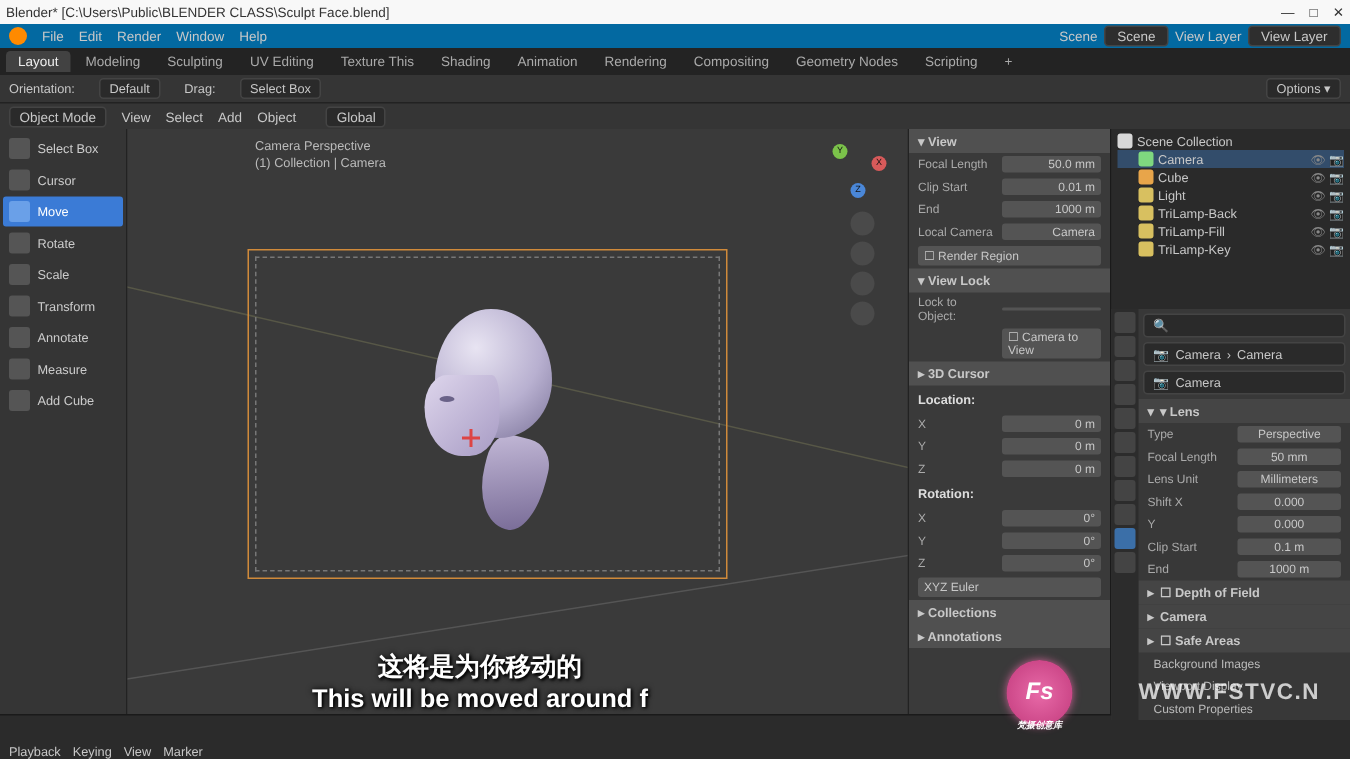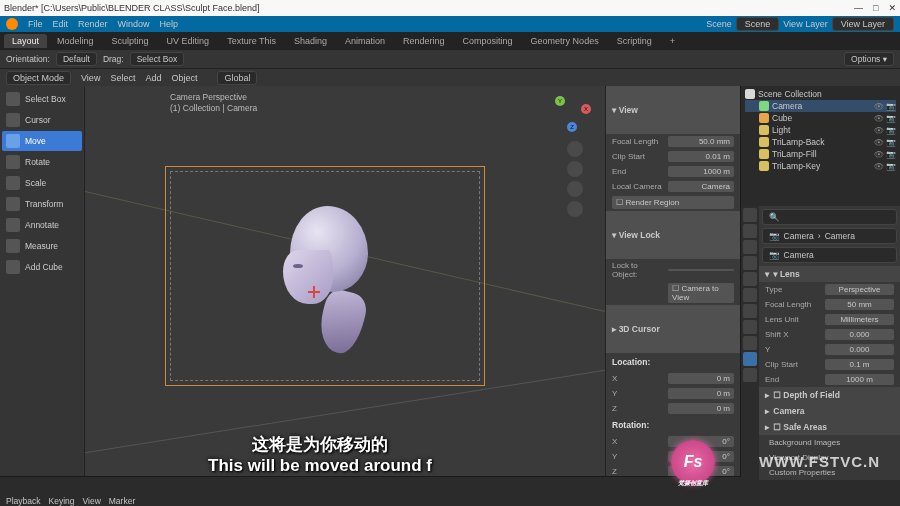"Orientation:" .toolsettings { gap: 6px -> 16px }
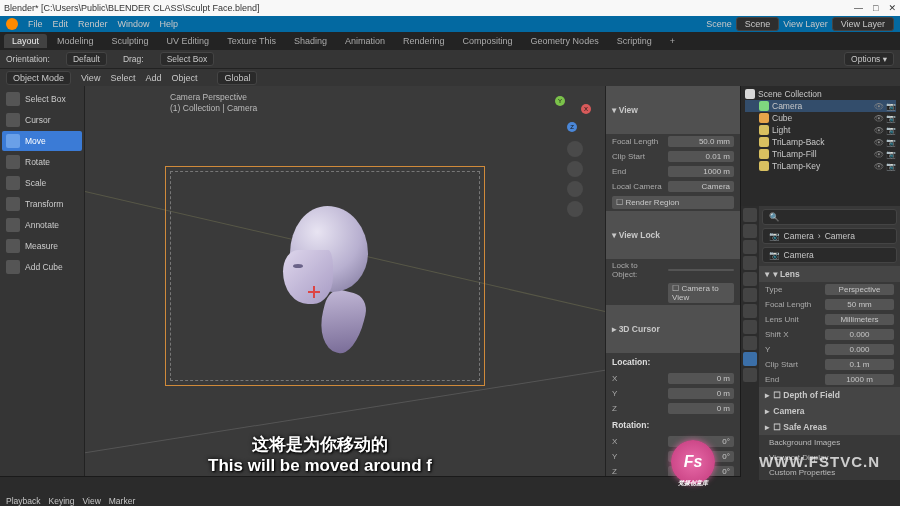"▾ View" .np-head { padding: 19px 6px -> 3px 6px }
